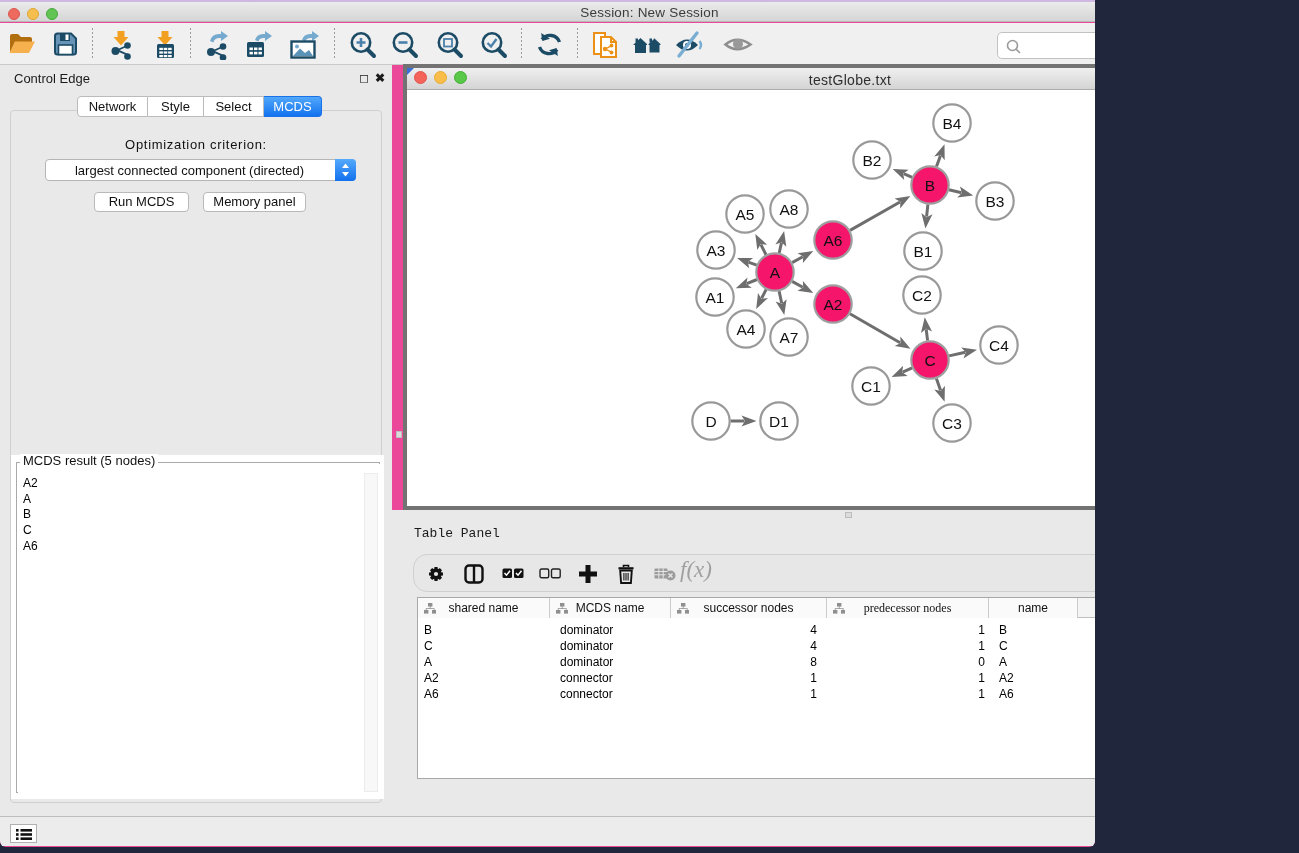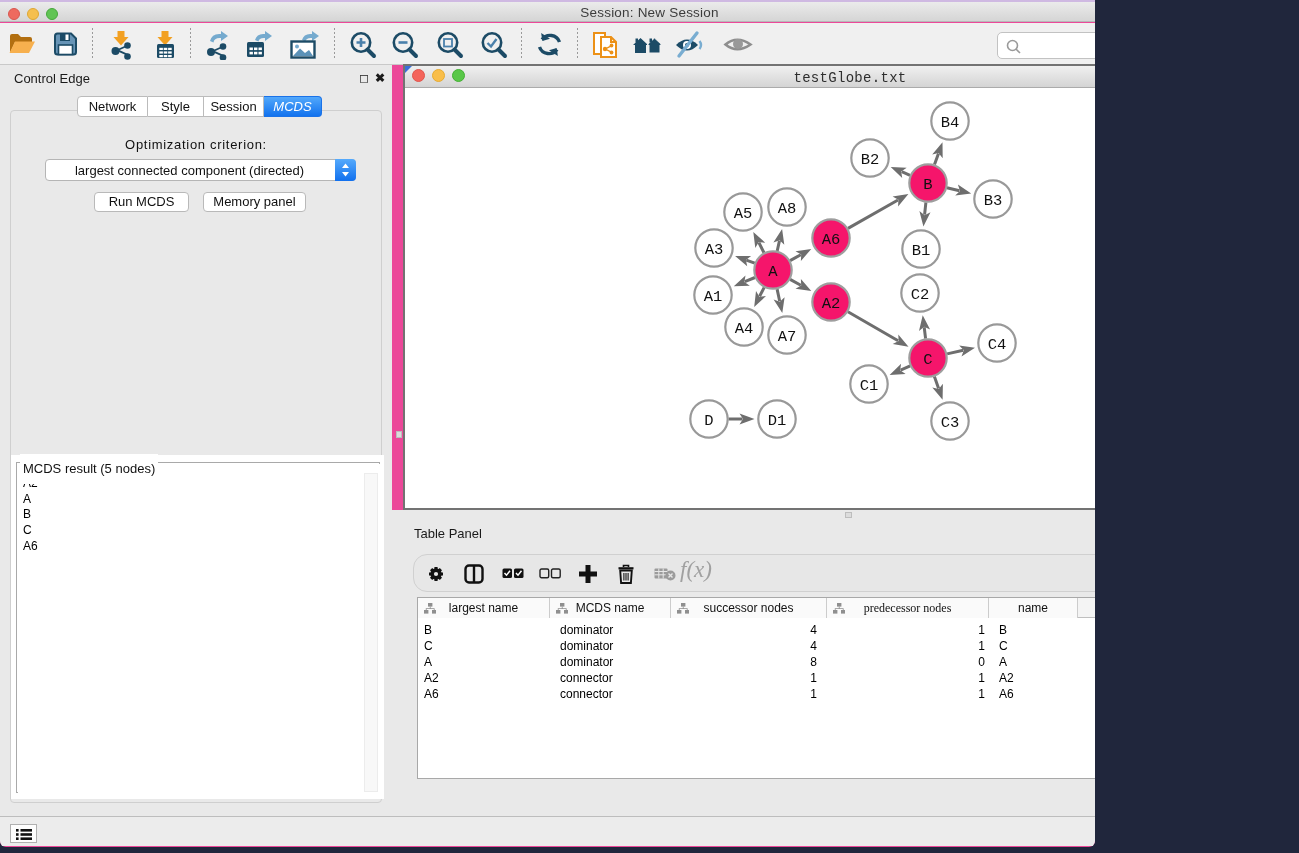"testGlobe.txt" #netwin { border: 2px solid #737373 -> 4px solid #737373; font-family: Liberation Mono, monospace -> none }
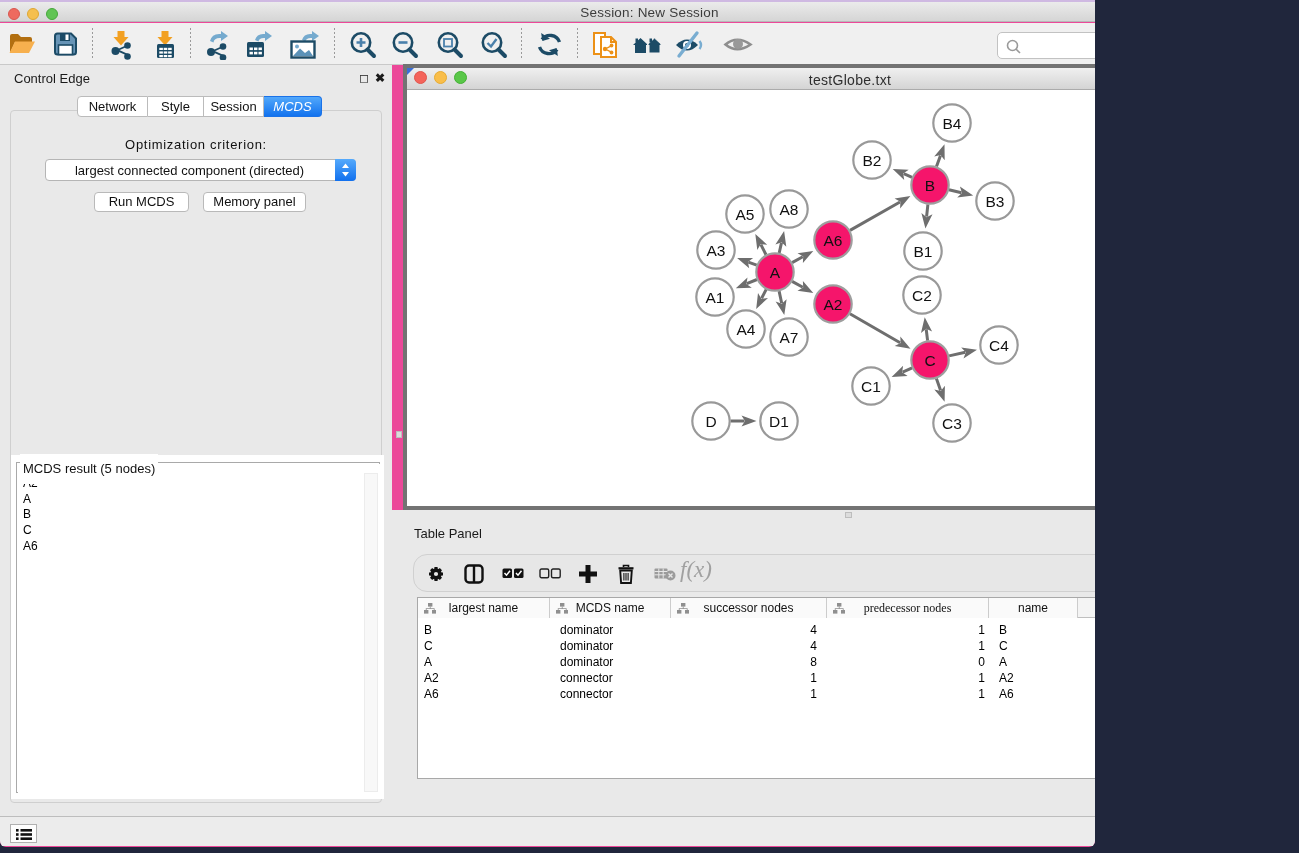"Session" div.tab { text: Session -> Select }
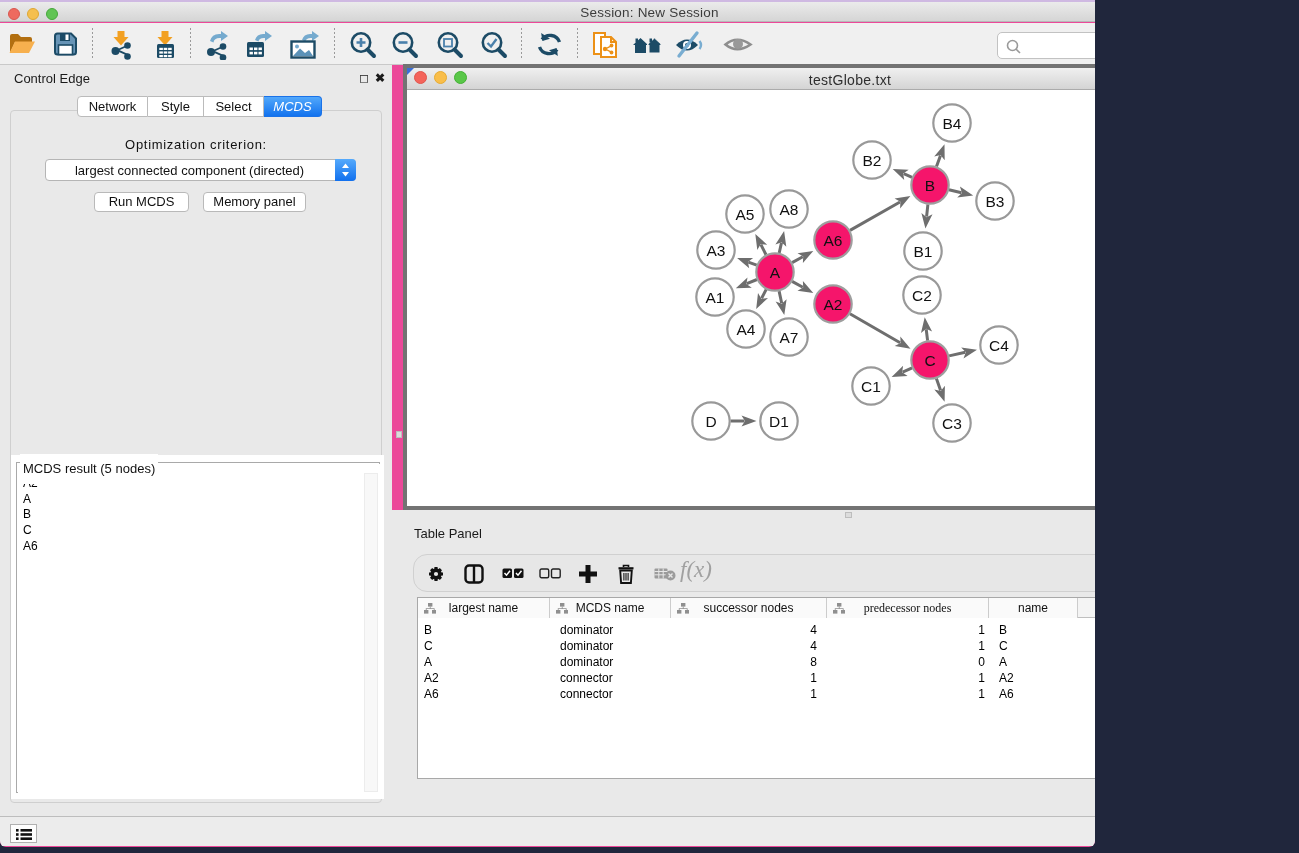"MCDS" .tab.last { font-style: italic -> none }
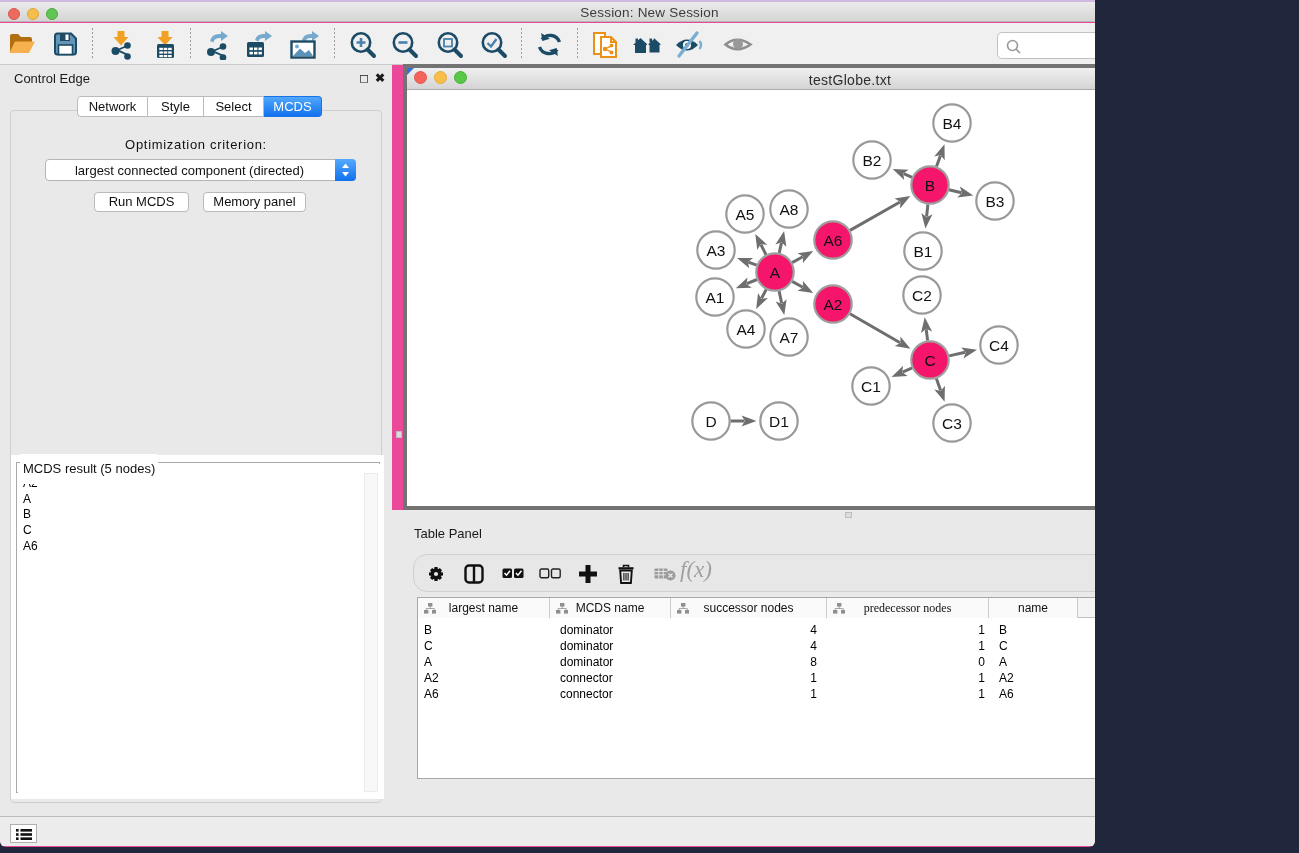"MCDS result (5 nodes)" #grouplabel { padding: 8px 3px -> 0 3px }
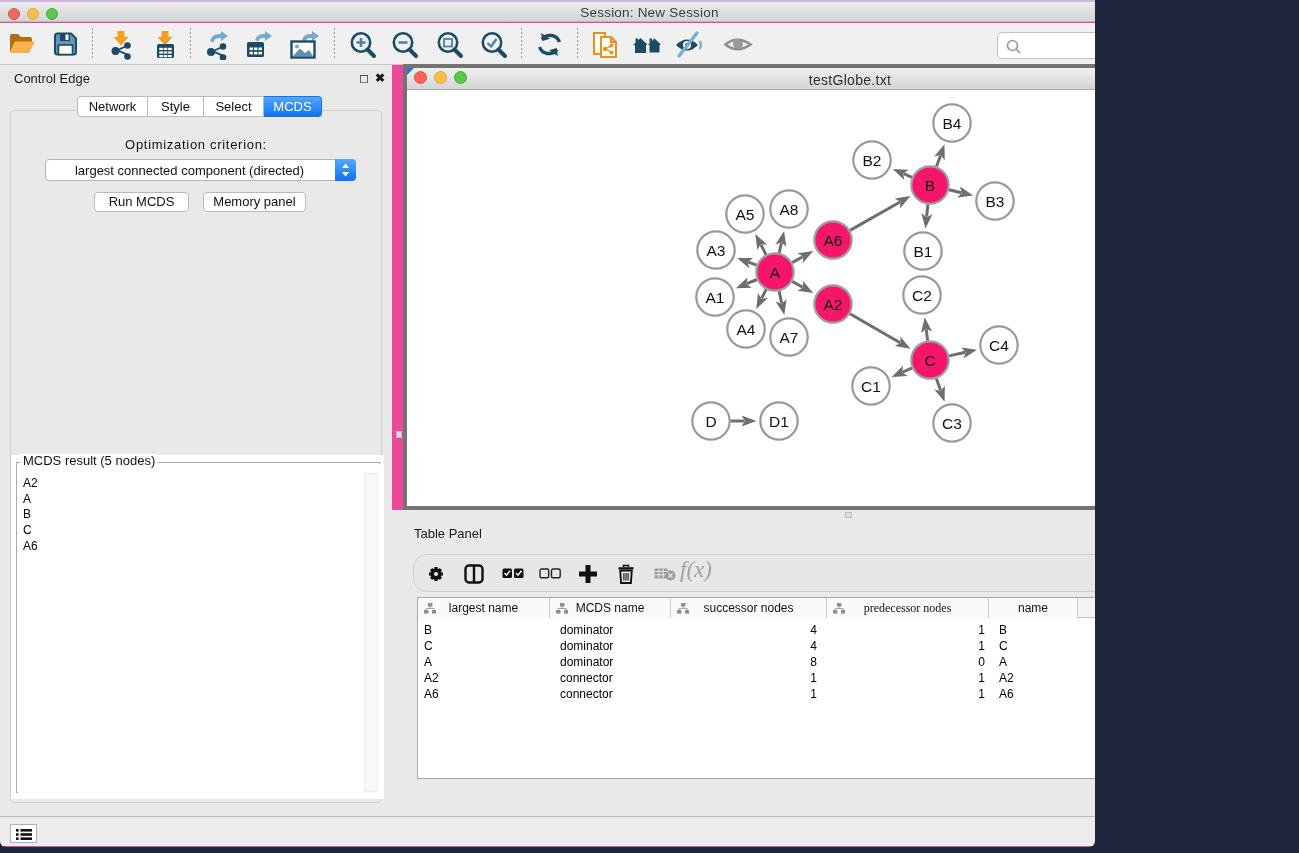"Table Panel" div.ptitle { font-family: none -> Liberation Mono, monospace }
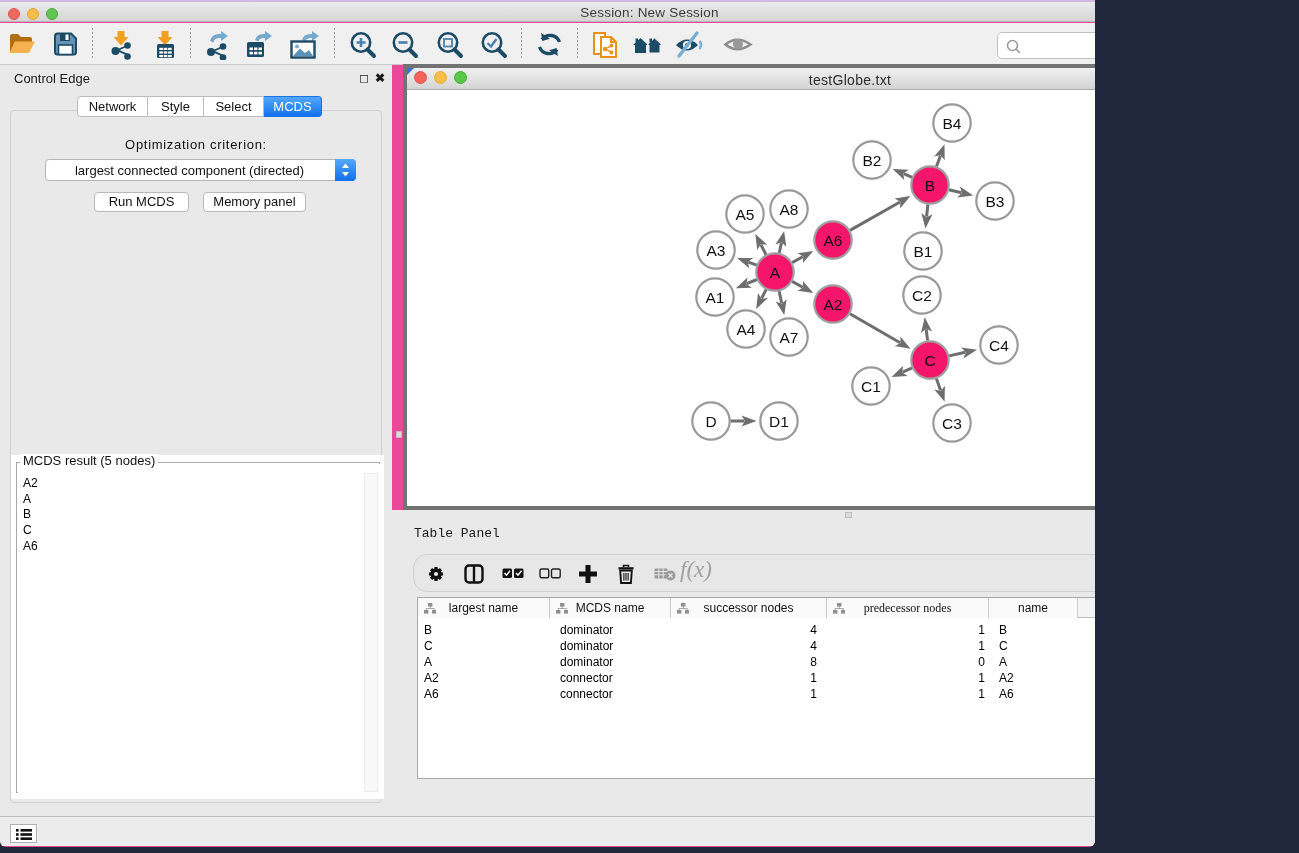"largest name" div.th { text: largest -> shared }
